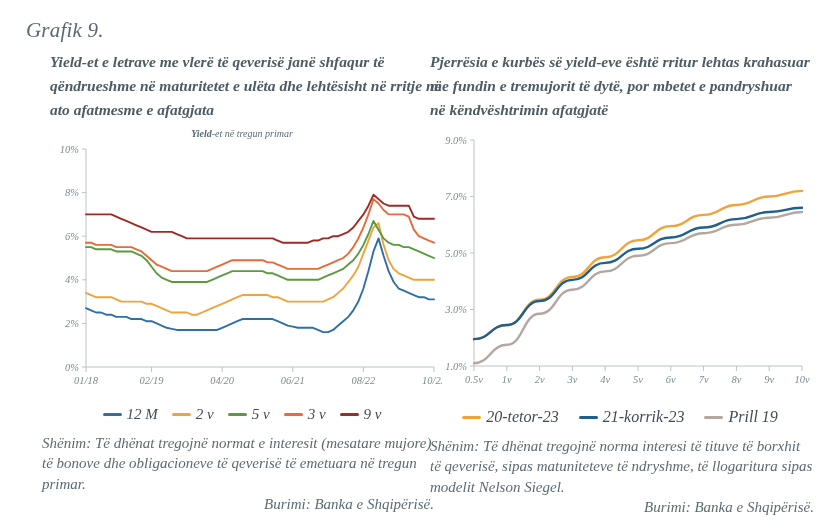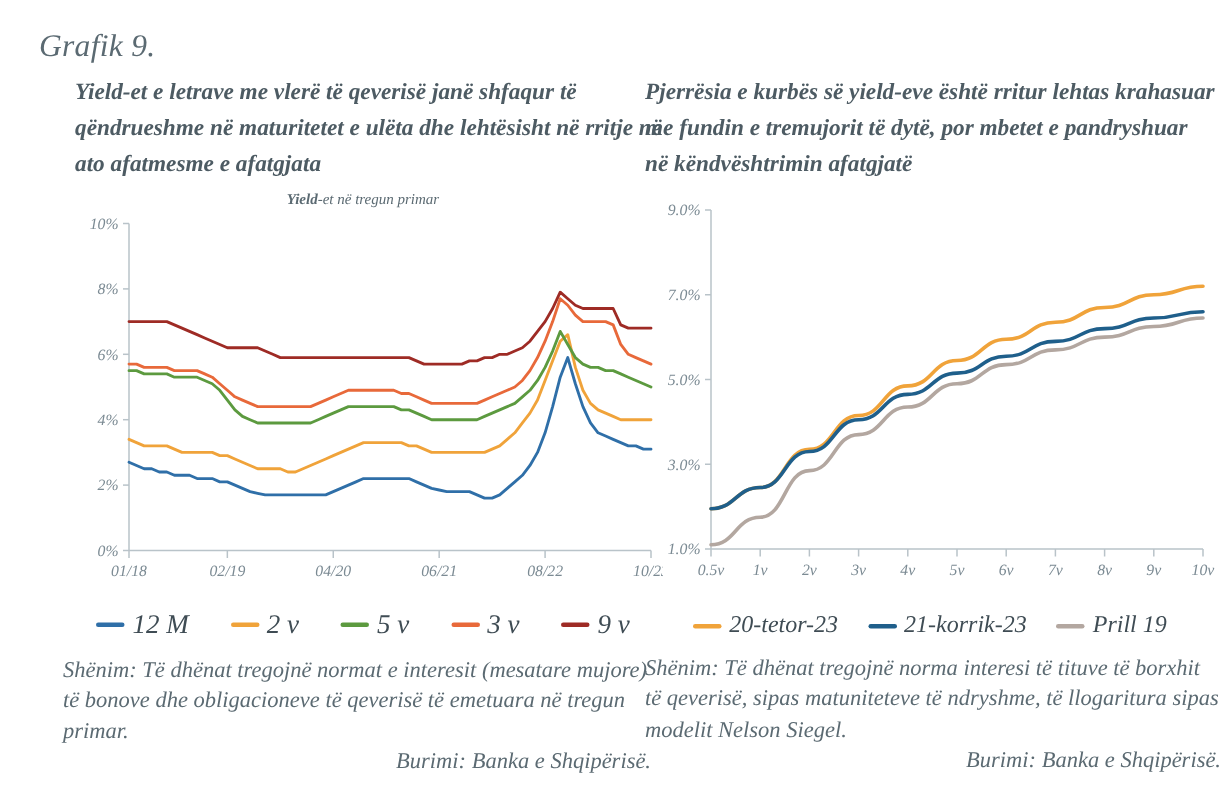"12 M" .legend { font-size: 18px -> 15px; gap: 28px -> 14px }
